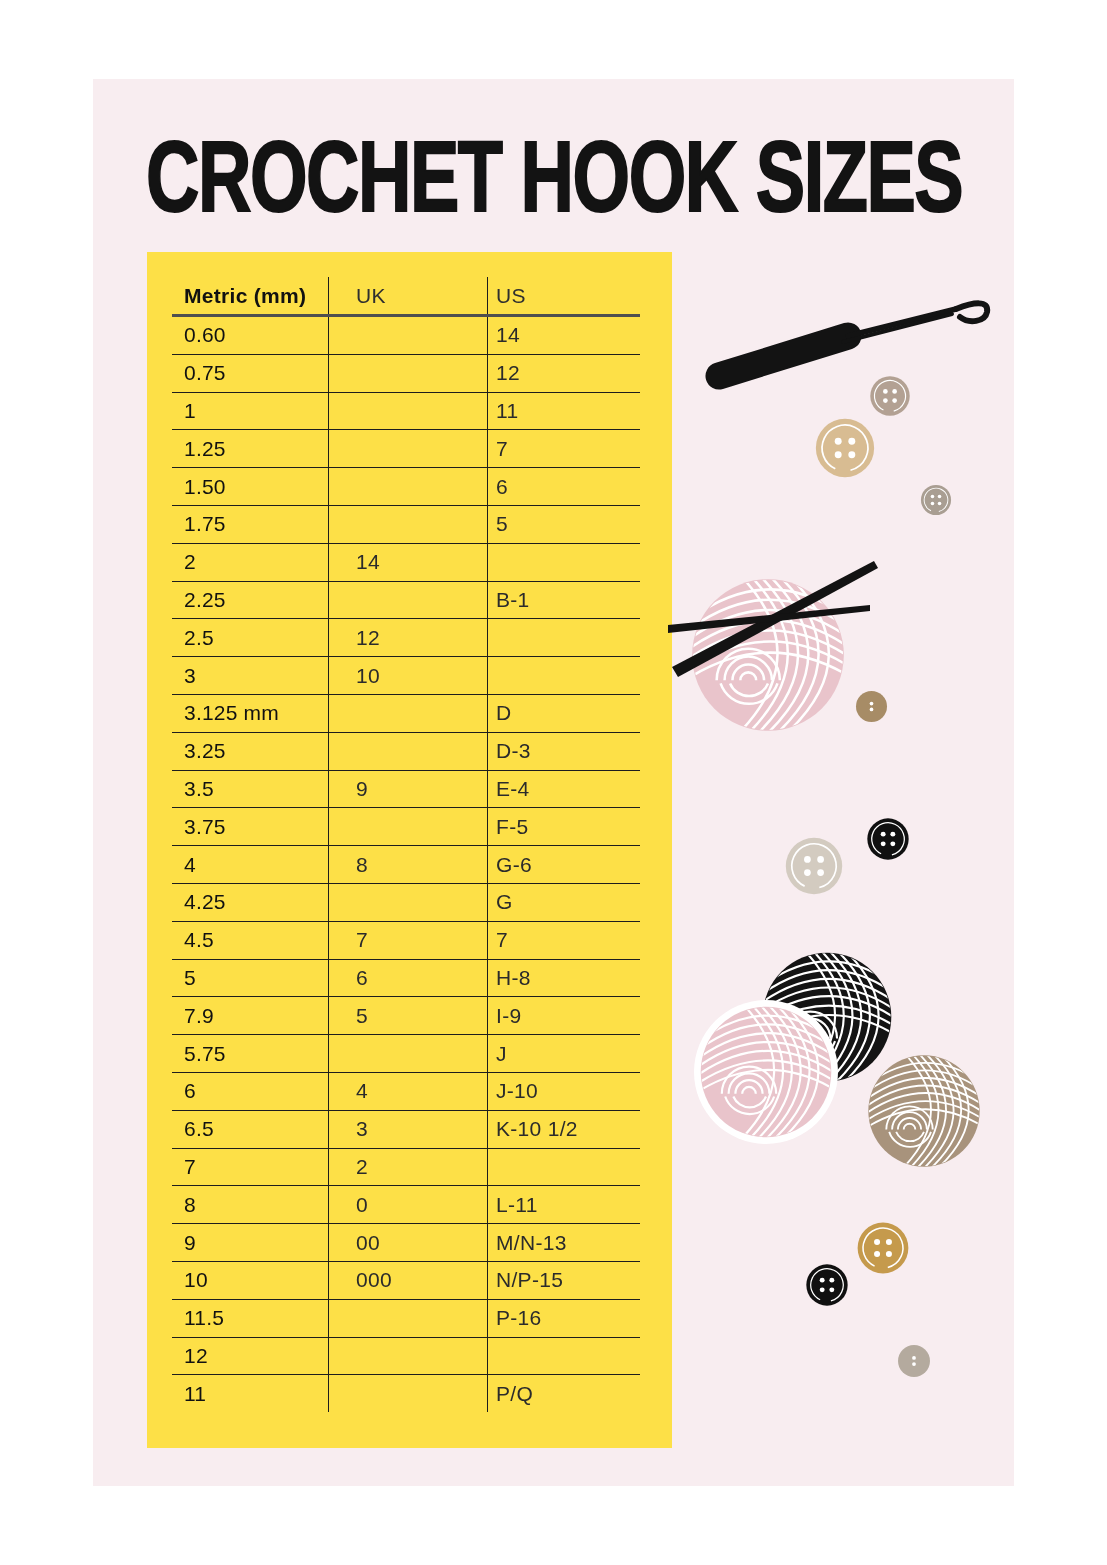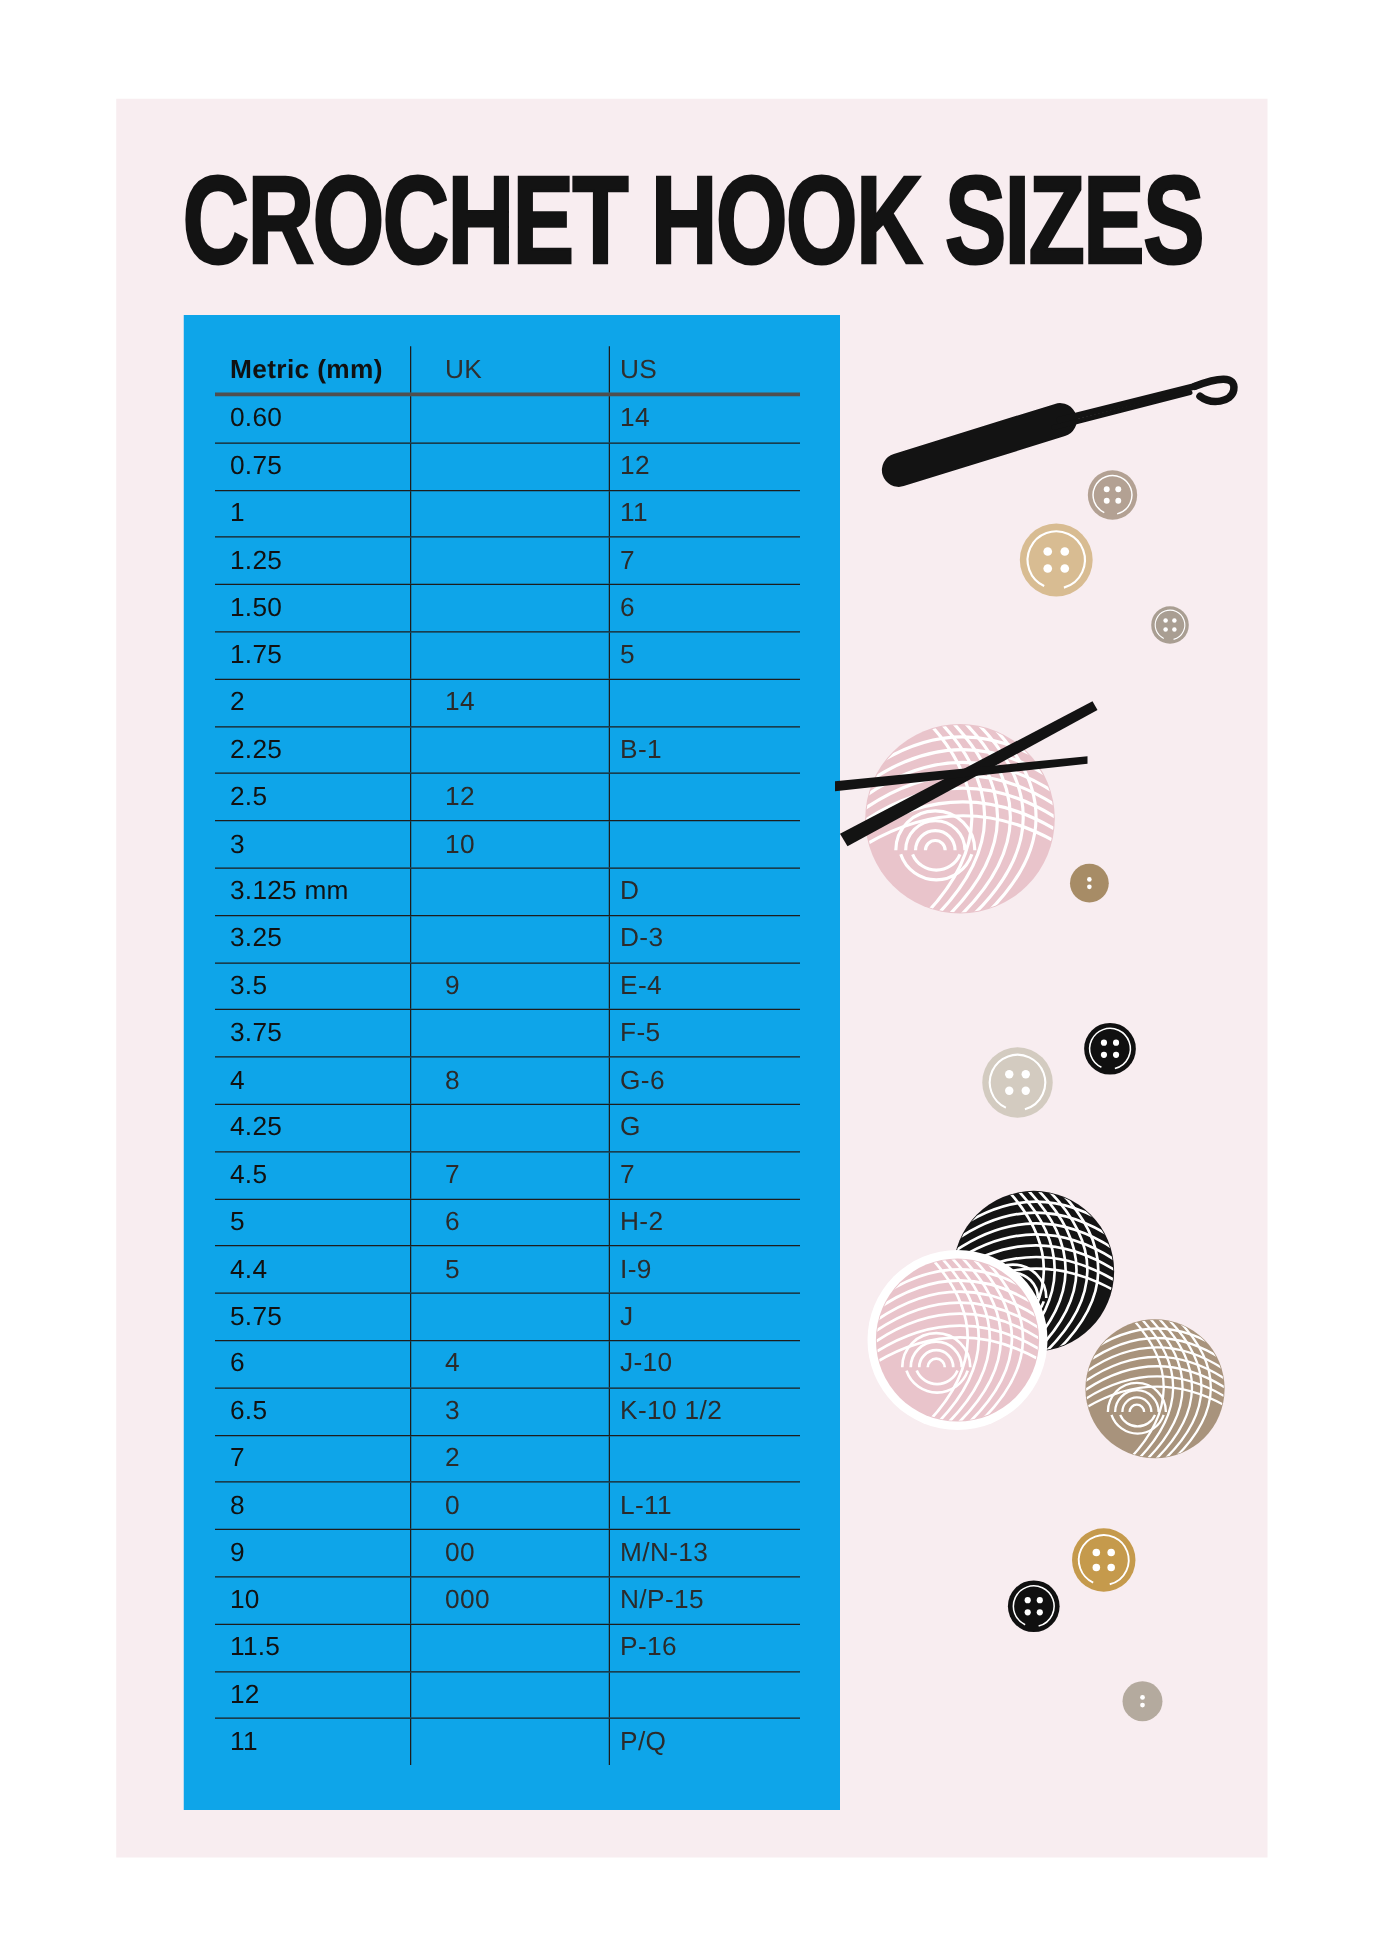"Metric (mm)" .card { background: #0ea5e9 -> #fde047 }
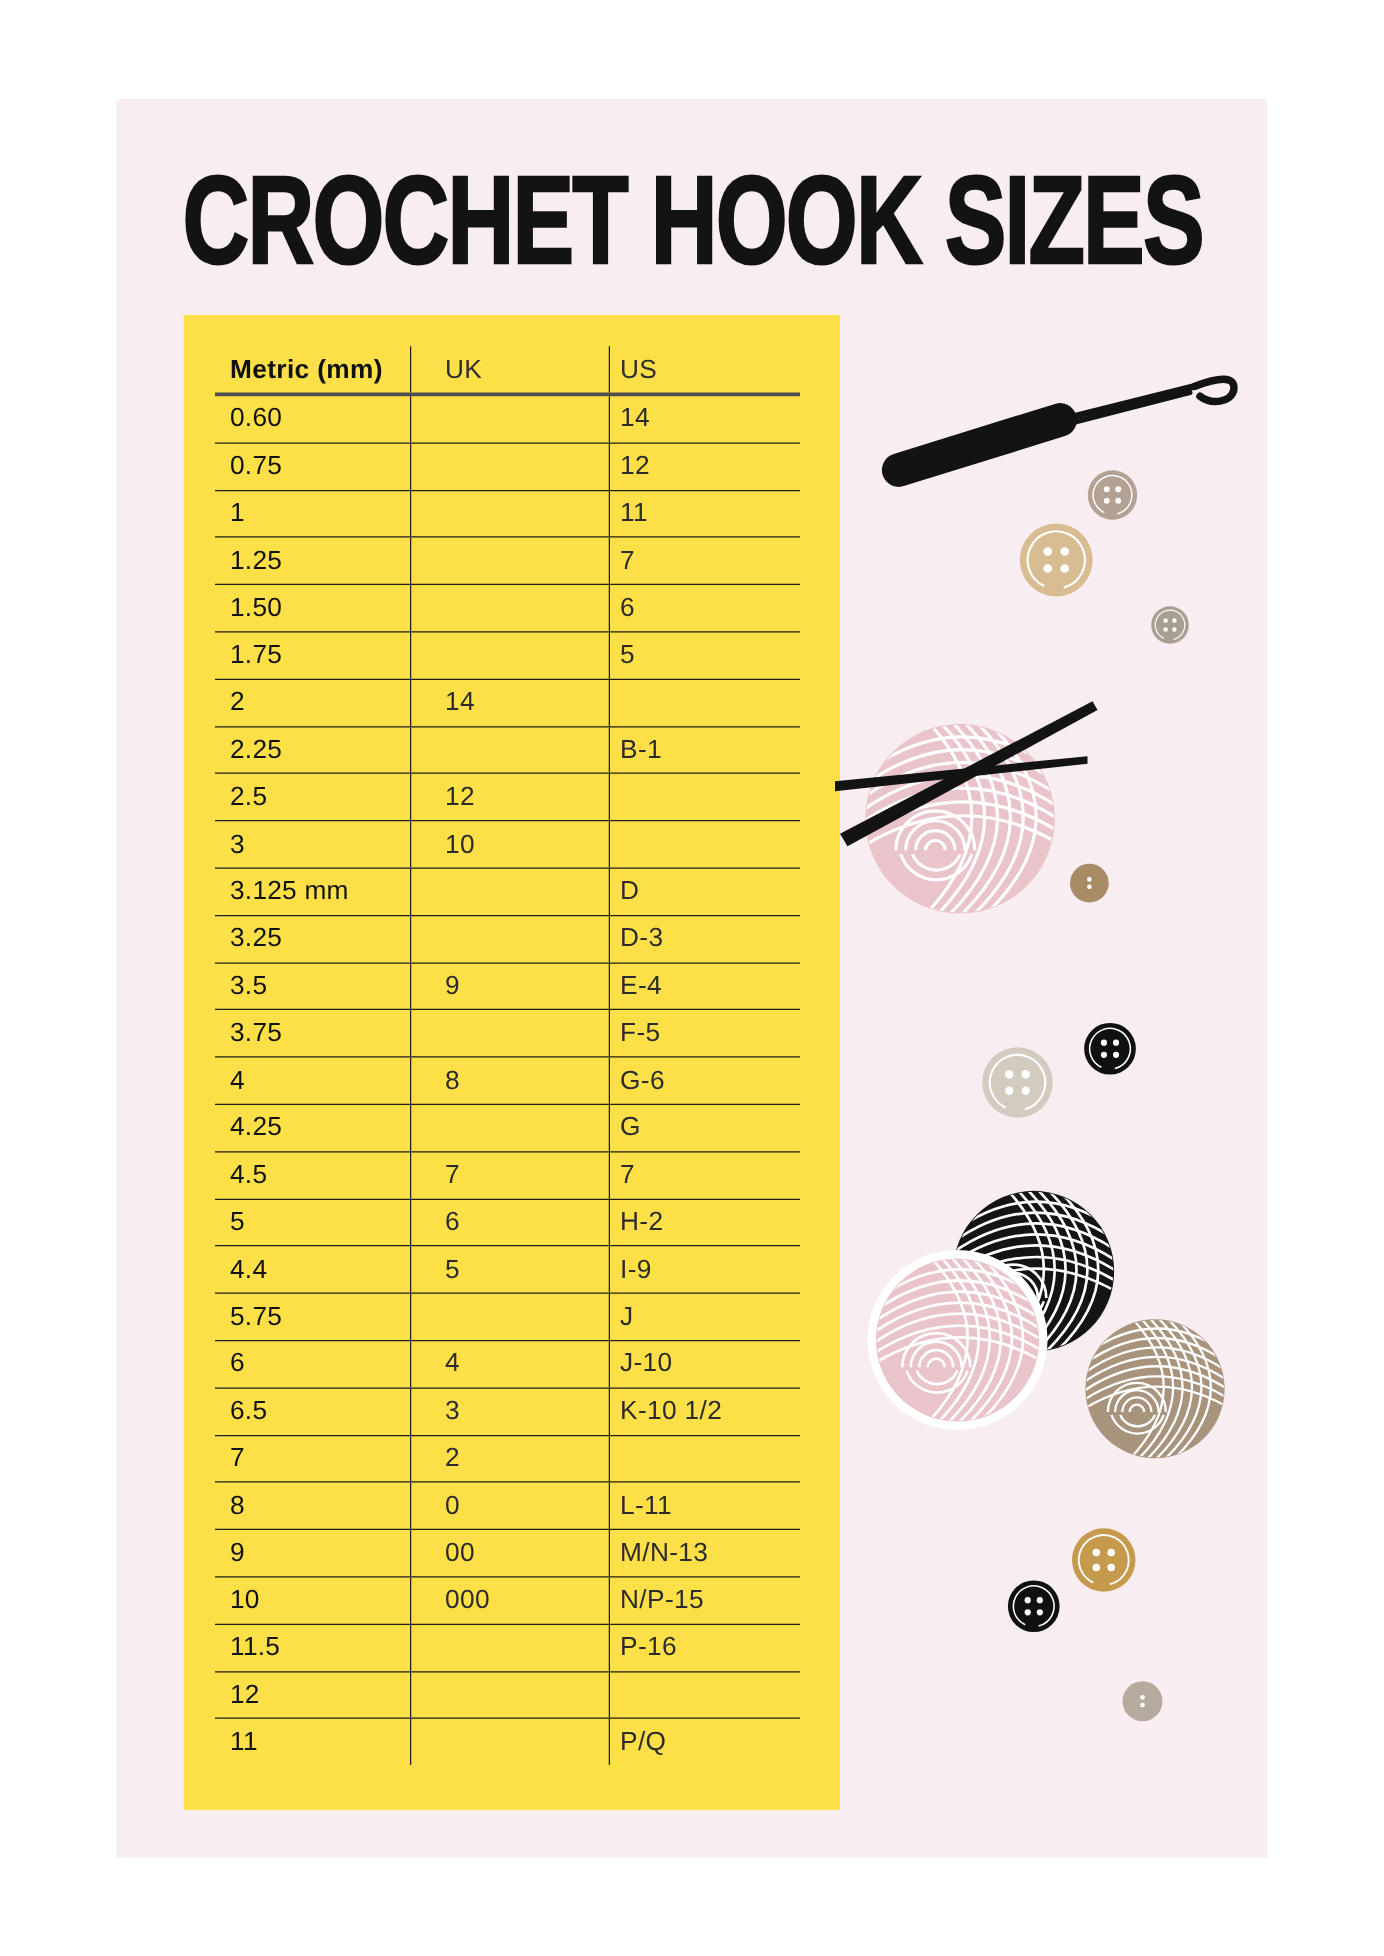"H-2" div.cell { text: H-2 -> H-8 }
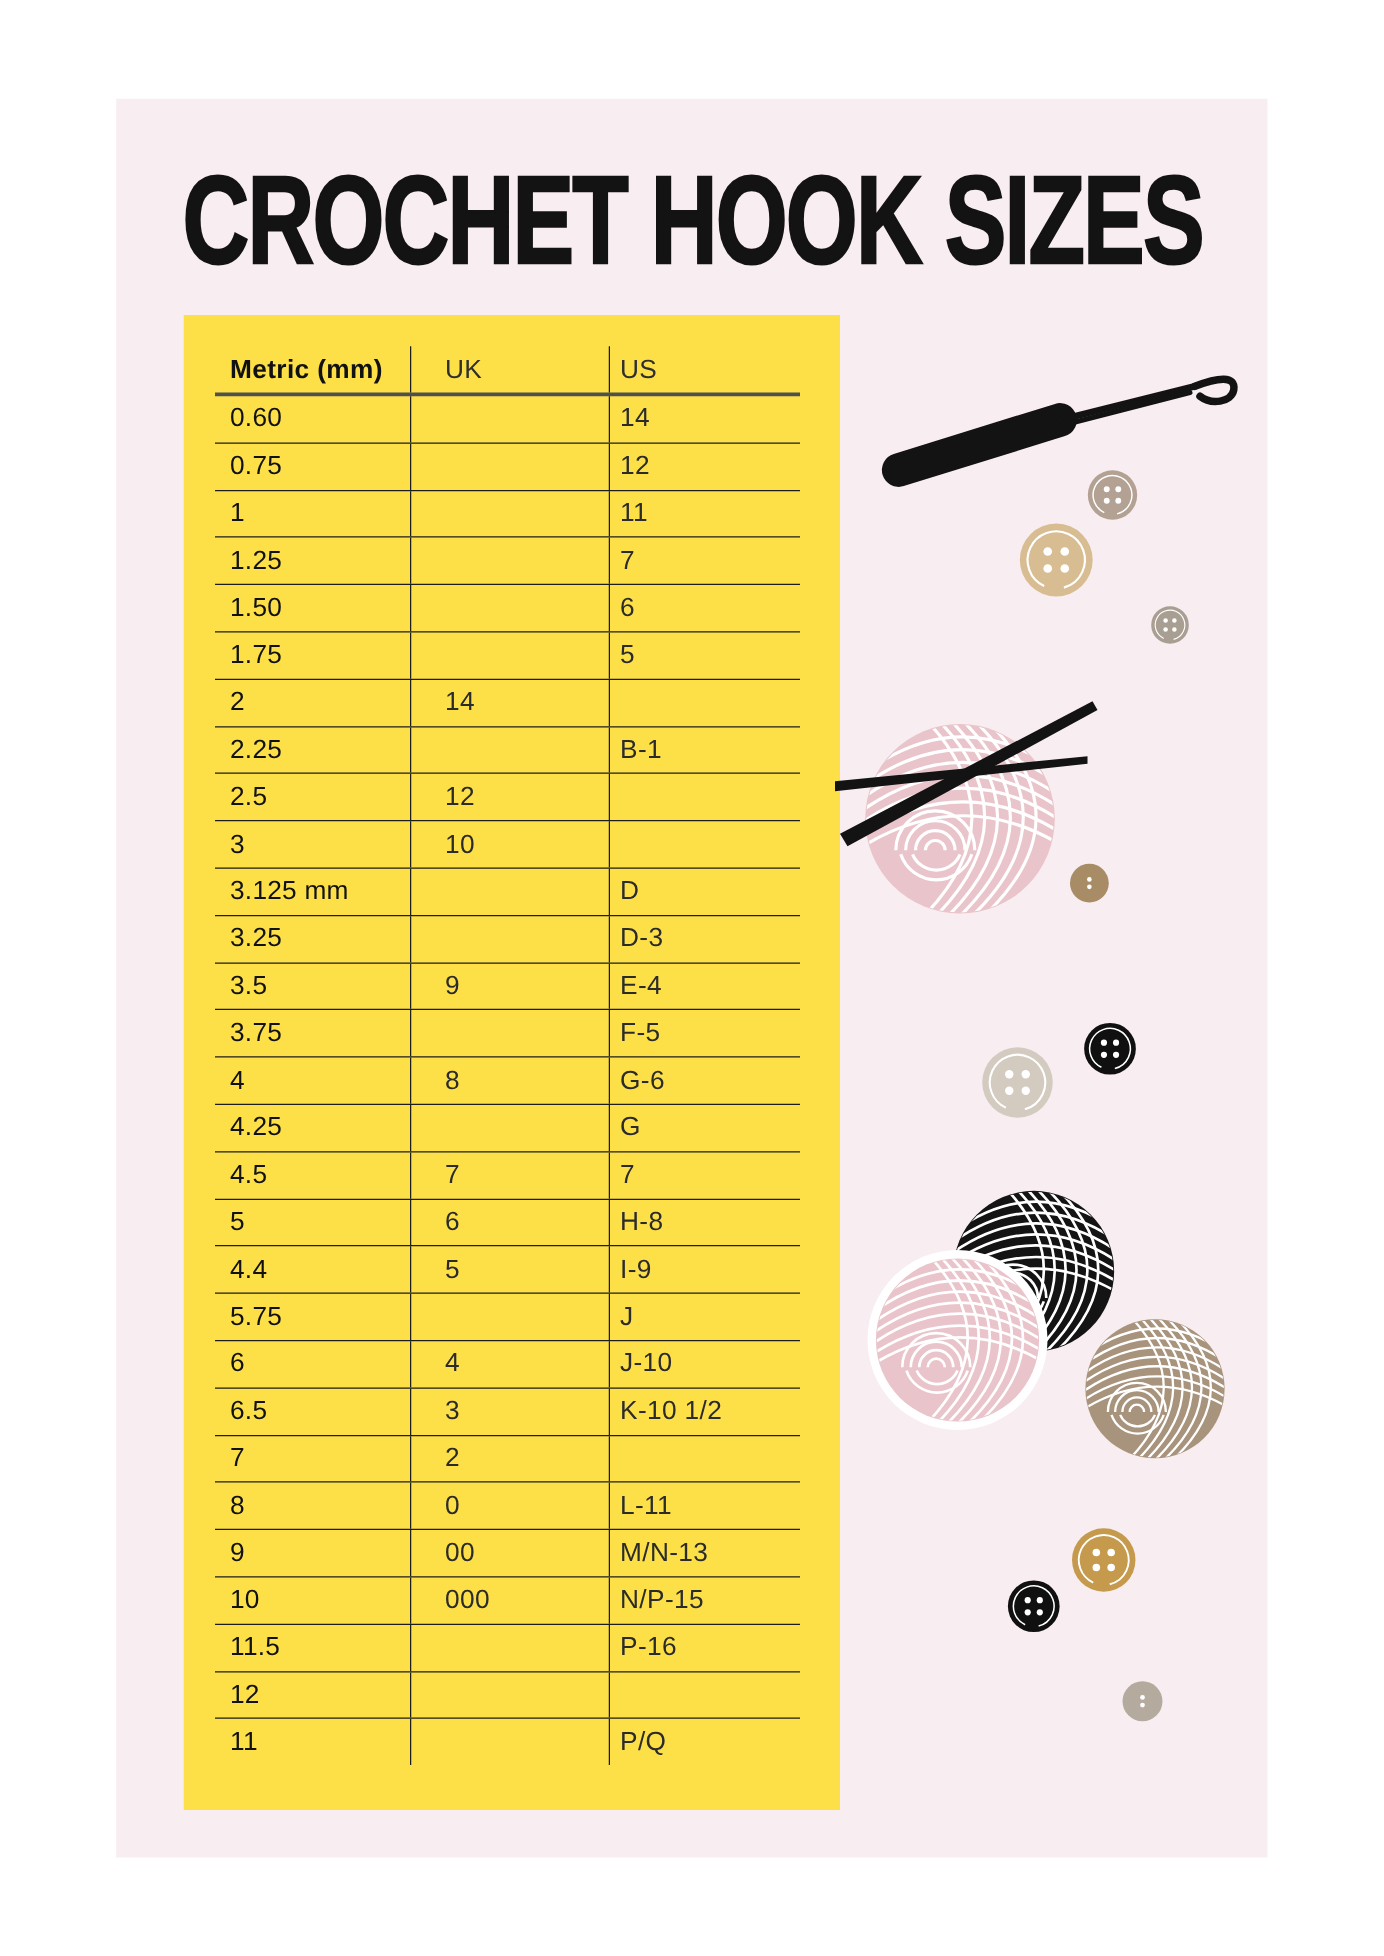"4.4" div.cell { text: 4.4 -> 7.9 }
